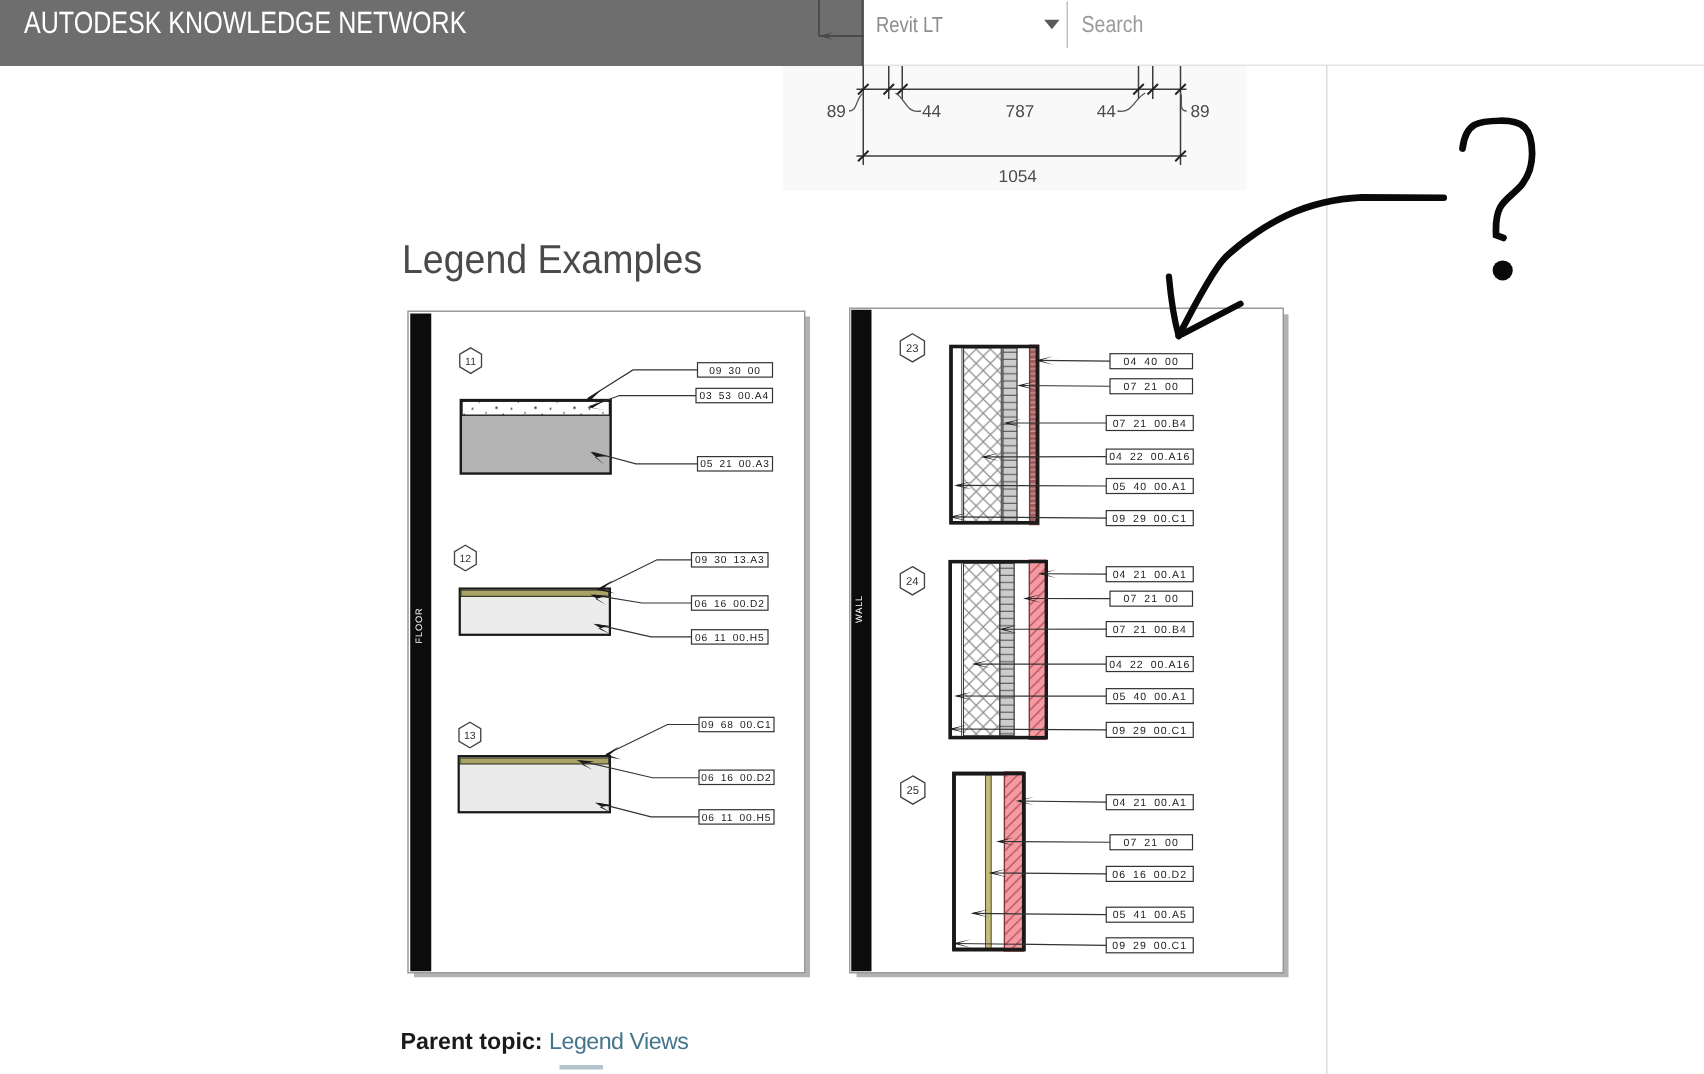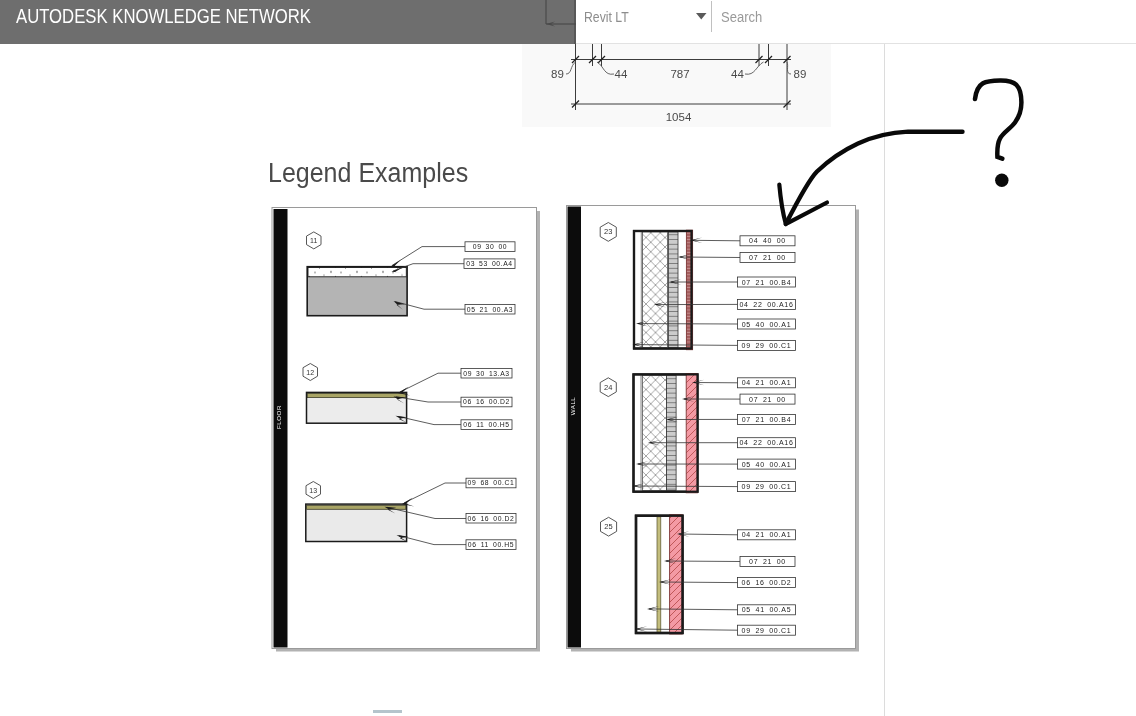"Parent topic: Legend Views" div.abs { html: none -> <div><b>Parent topic:</b> <span>Legend Views</span></div> }
